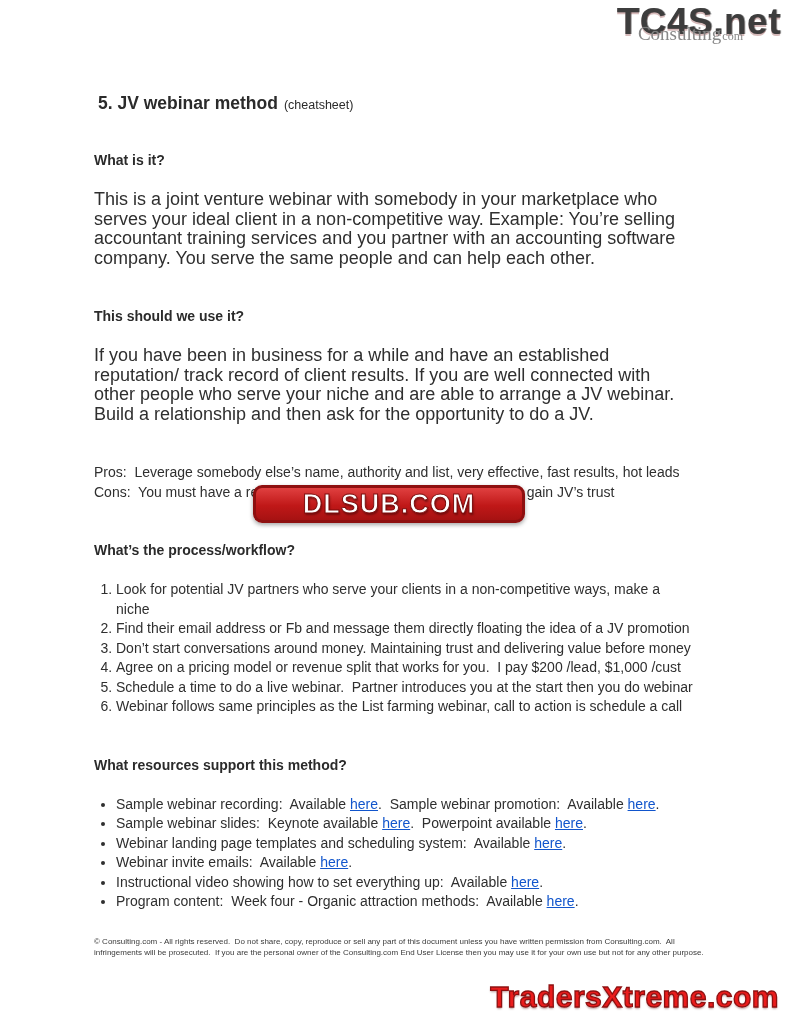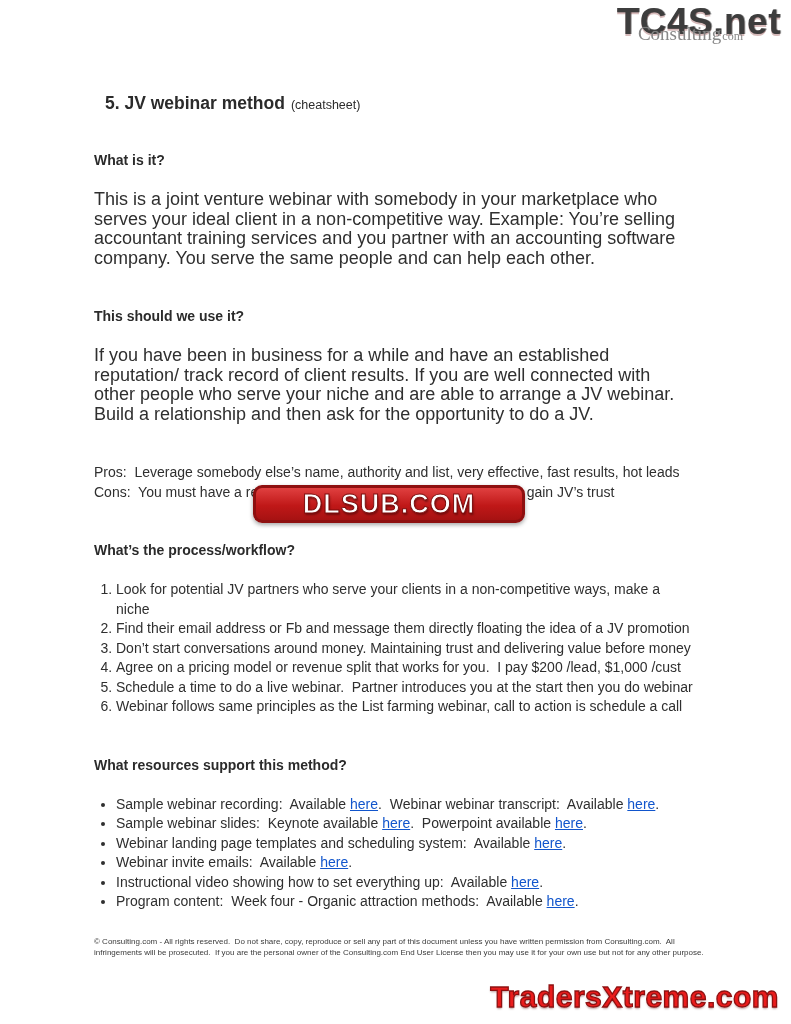"5. JV webinar method (cheatsheet)" .doc-title { margin: 93px 0 0 11px -> 93px 0 0 4px }
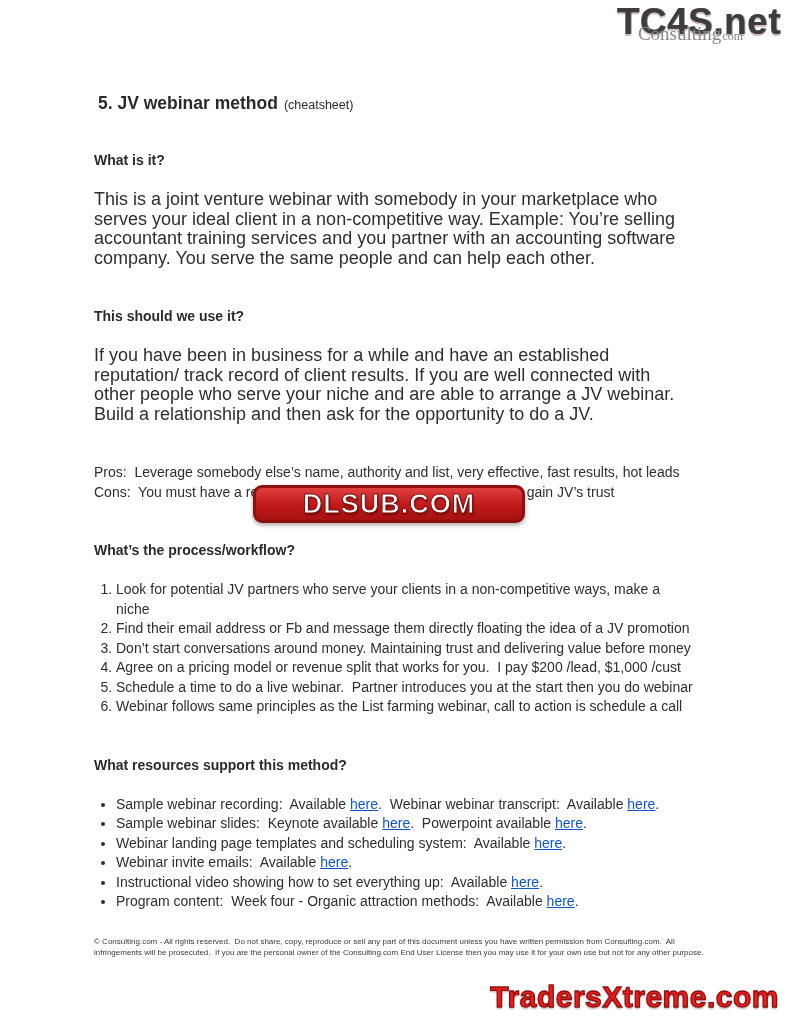". Webinar webinar transcript: Available" span { text: Webinar webinar transcript -> Sample webinar promotion }
